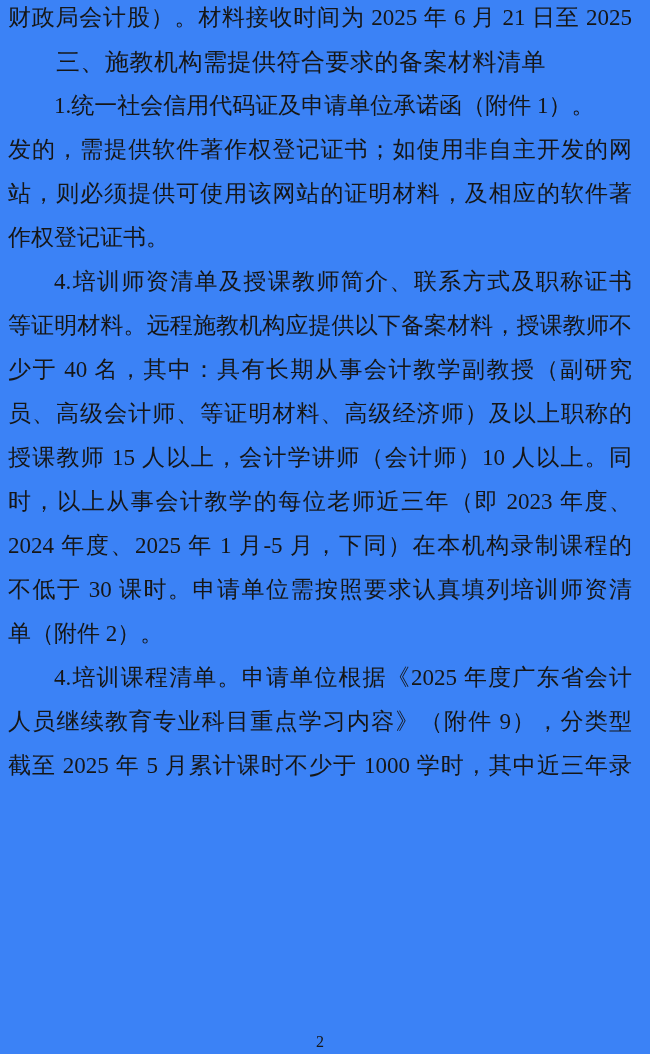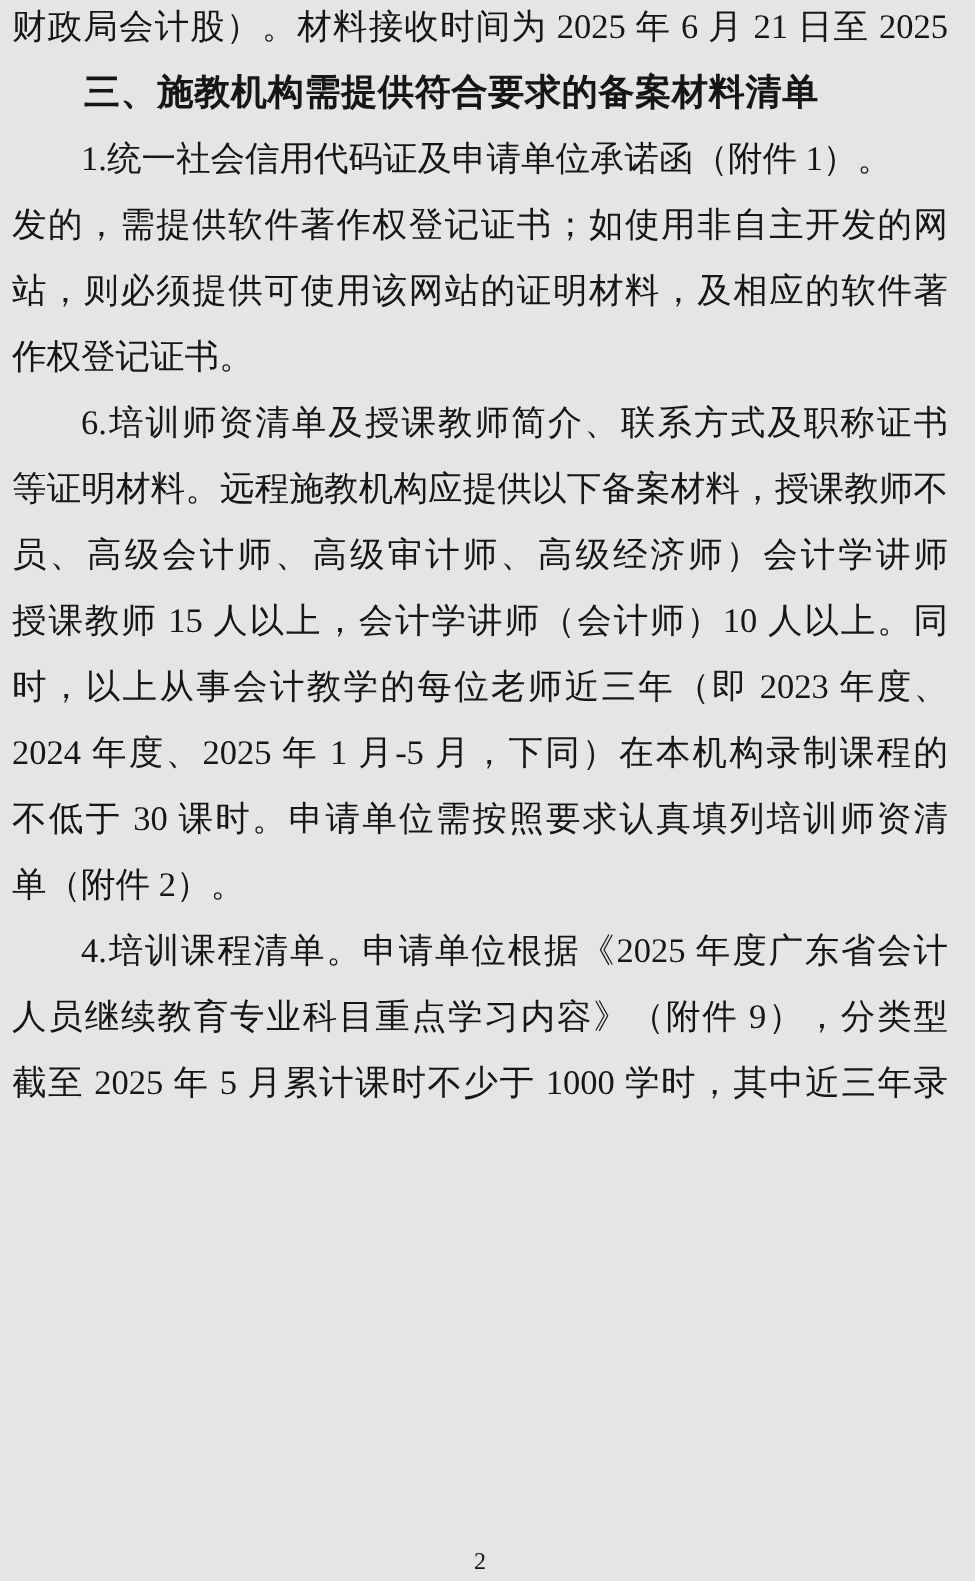"财政局会计股）。材料接收时间为 2025 年 6 月" .page { background: #e5e5e5 -> #3b82f6 }
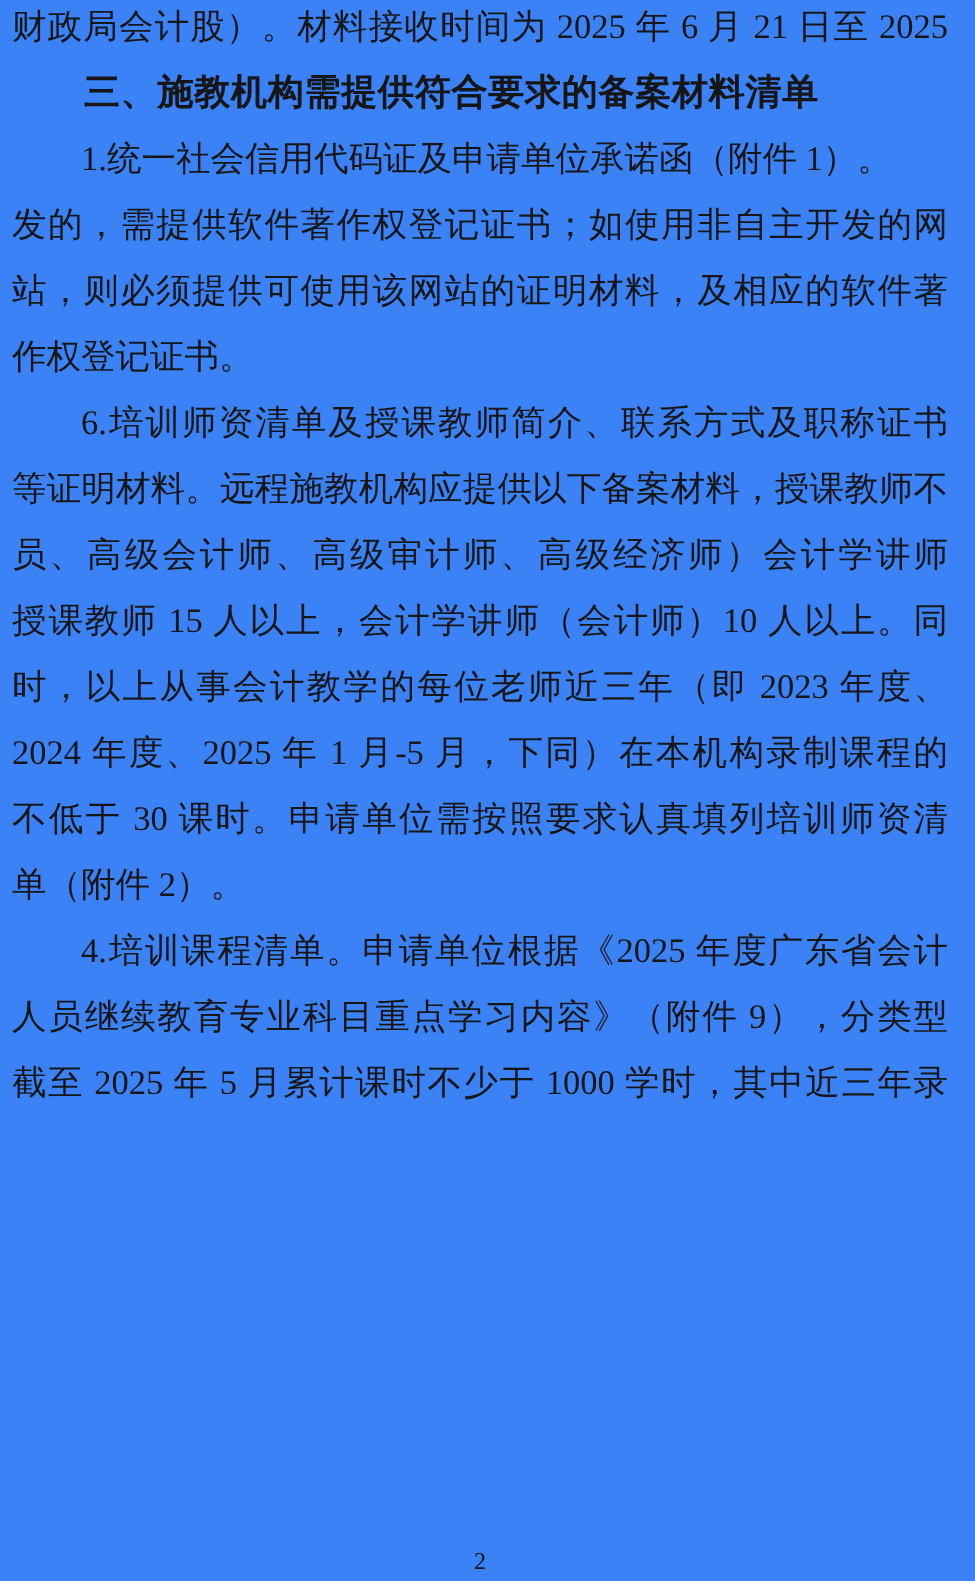"三、施教机构需提供符合要求的备案材料清单" .heading { font-weight: bold -> normal }
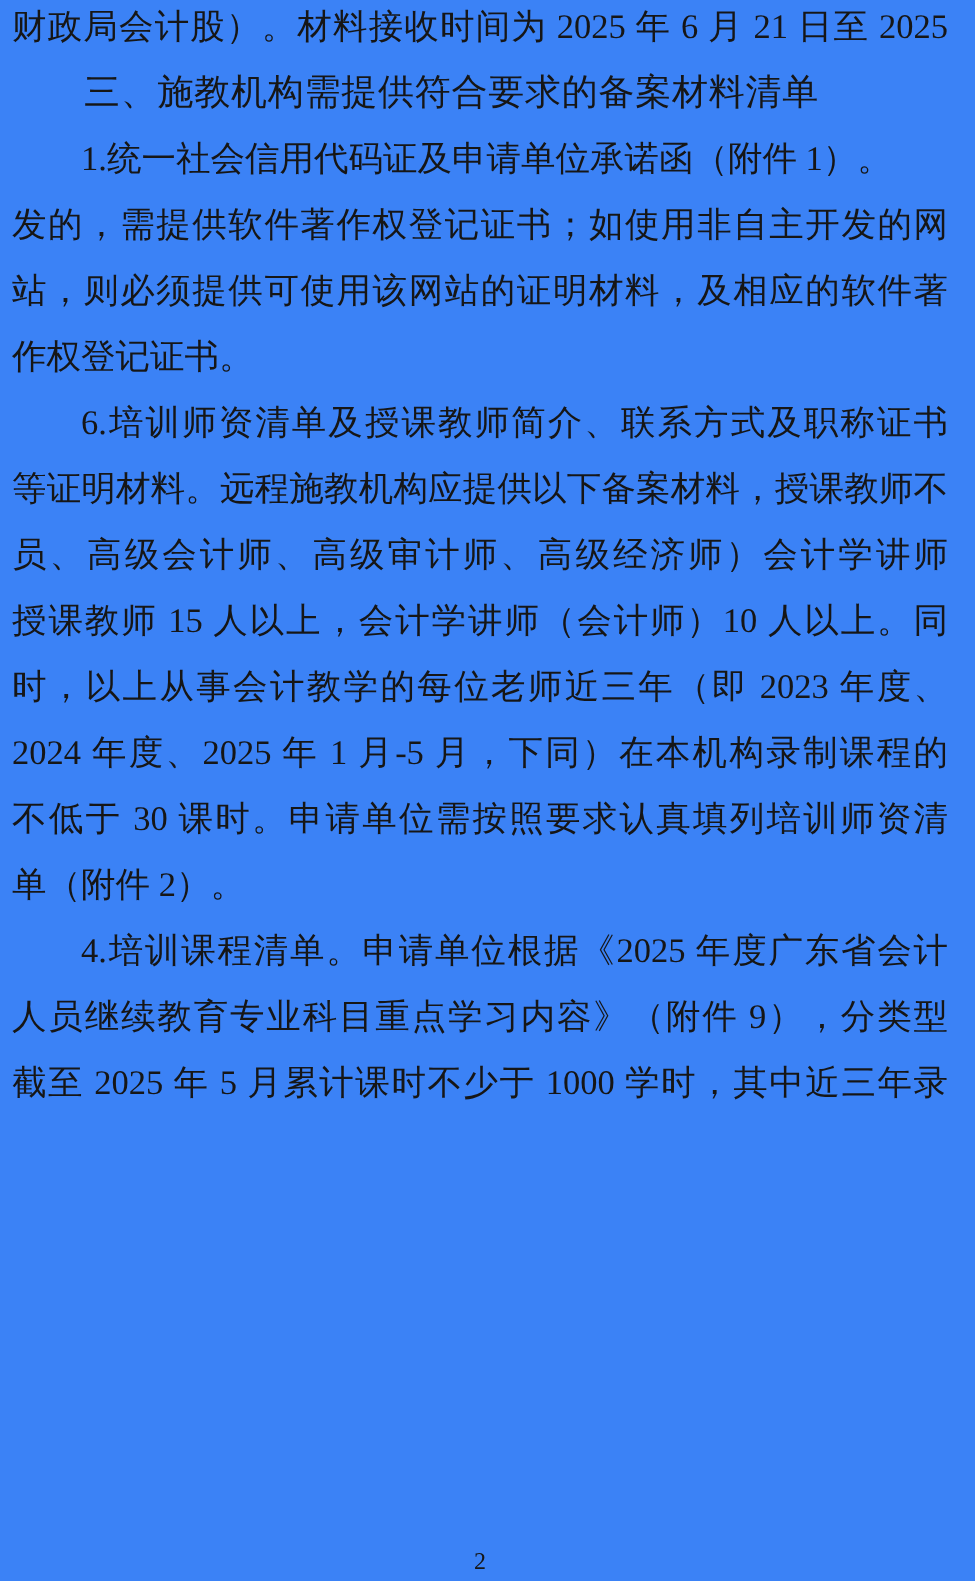"6.培训师资清单及授课教师简介、联系方式及职称证书" div.ln { text: 6 -> 4 }
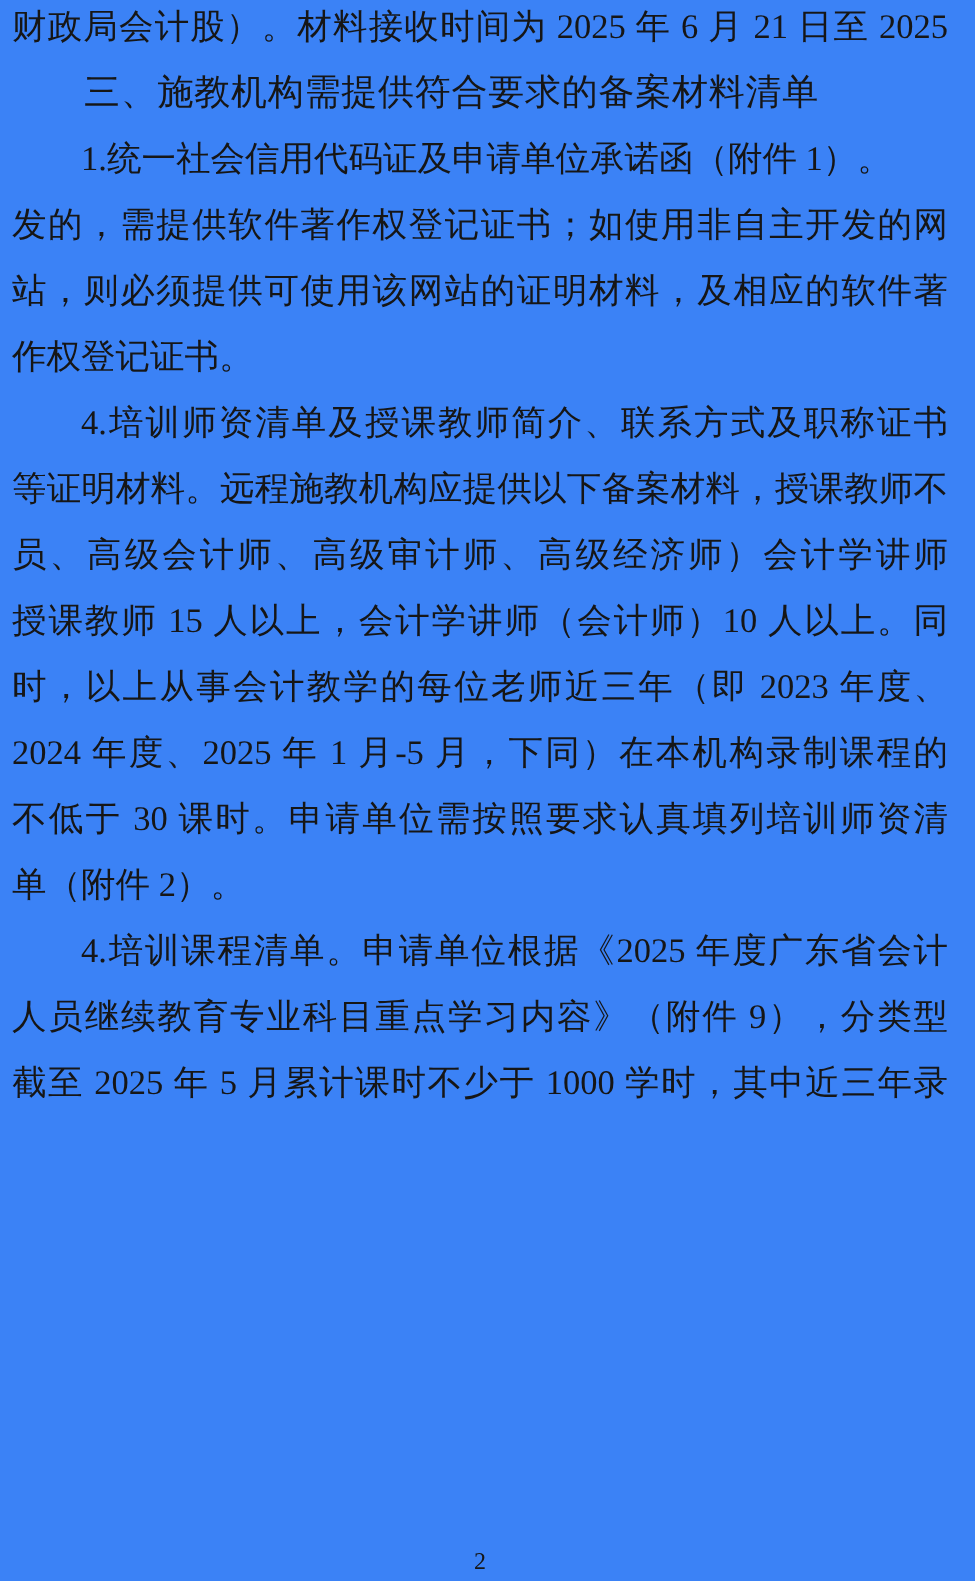"少于 40 名，其中：具有长期从事会计教学副教授（副研究" div.ln { html: none -> <div>少于 40 名，其中：具有长期从事会计教学副教授（副研究</div> }
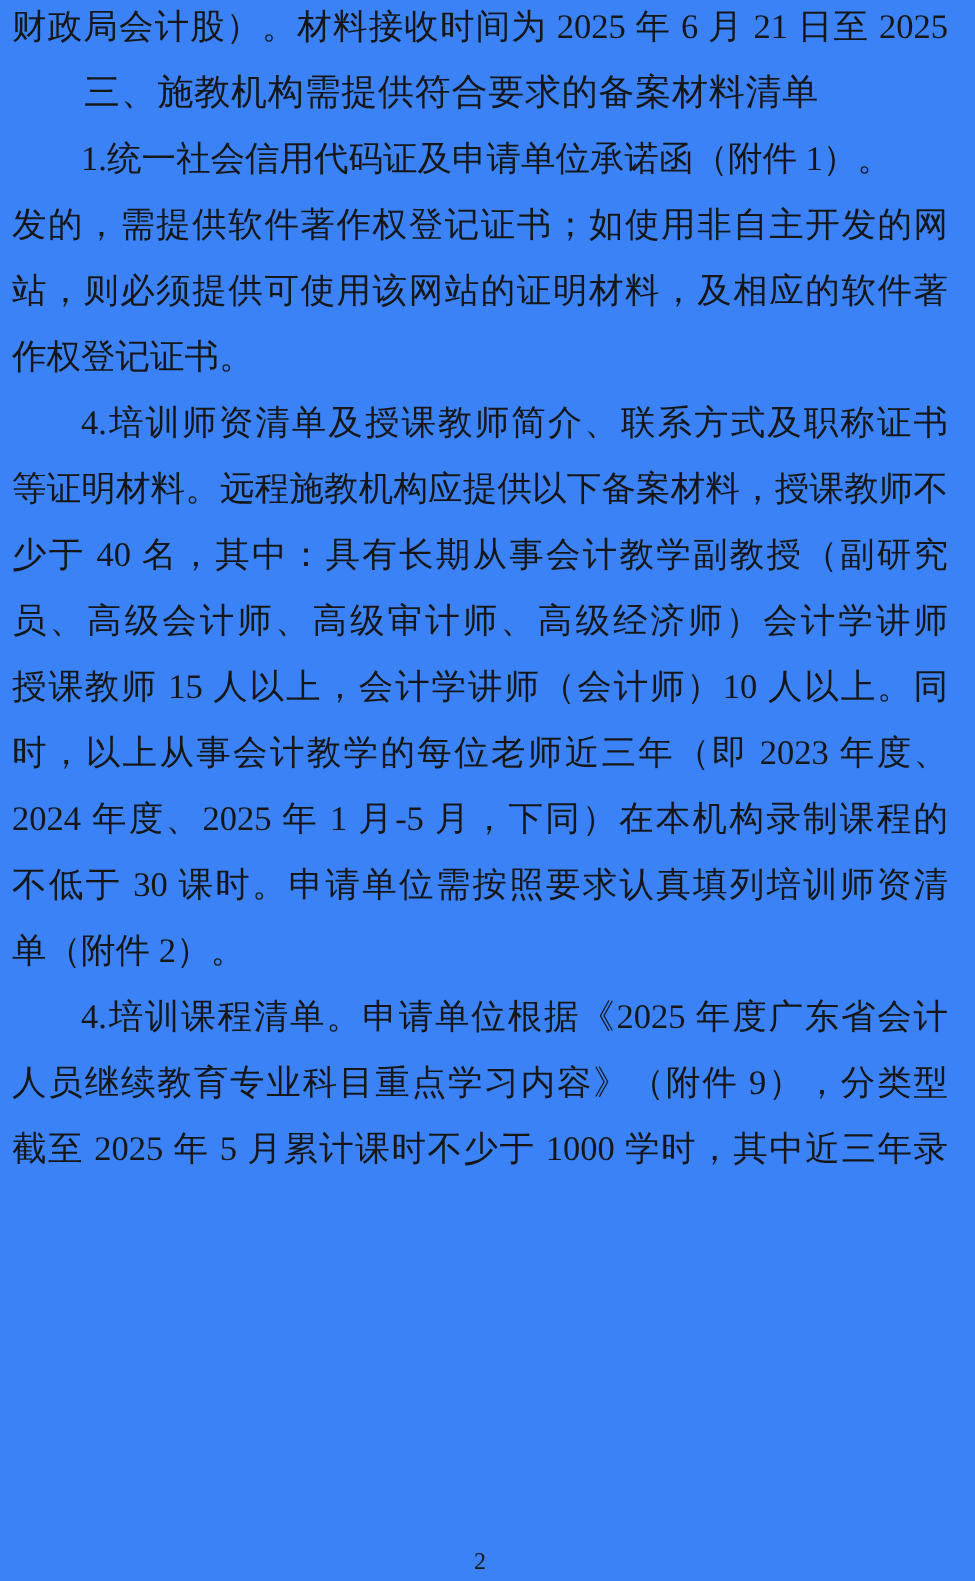"员、高级会计师、高级审计师、高级经济师）会计学讲师" div.ln { text: 高级审计师、高级经济师）会计学讲师 -> 等证明材料、高级经济师）及以上职称的 }
